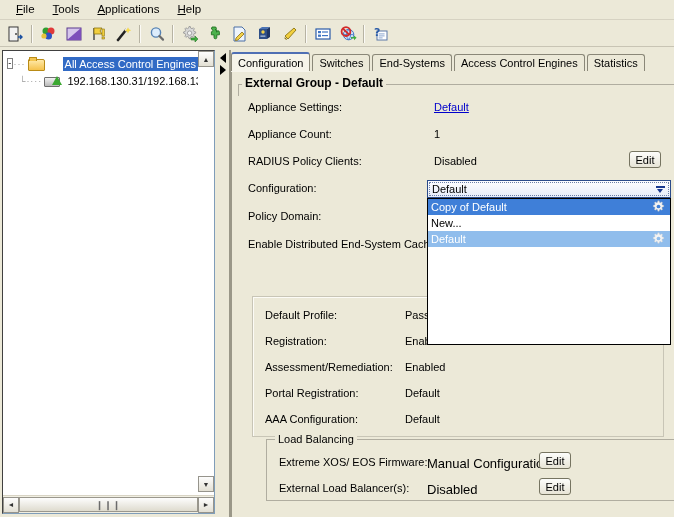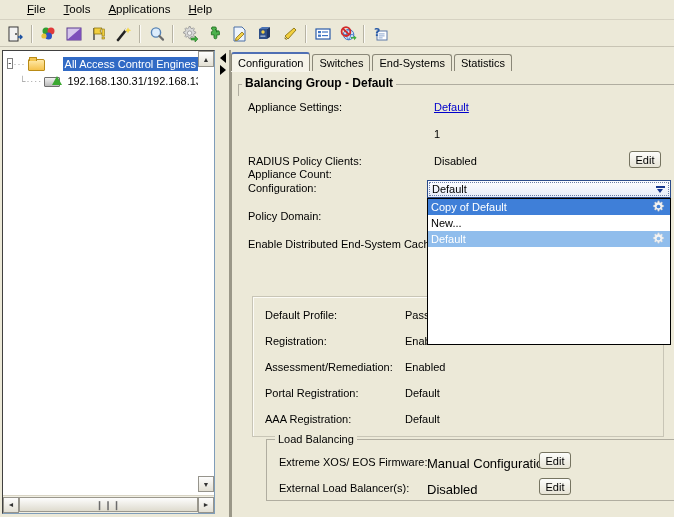"File" .menubar { padding-left: 18px -> 7px }
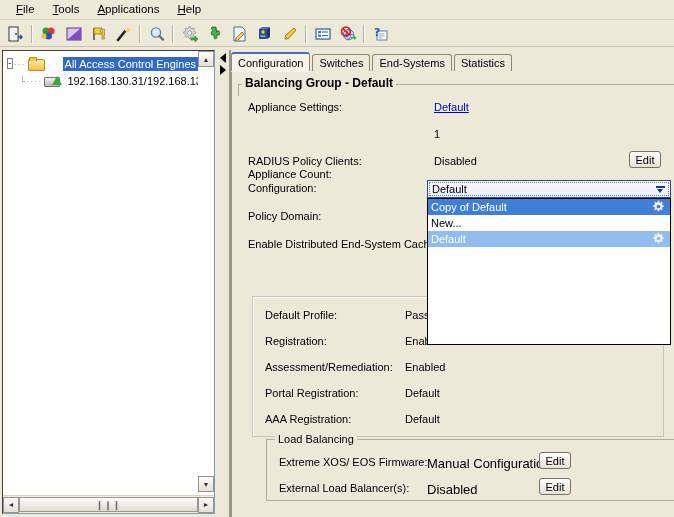"Access Control Engines" div.tab { html: none -> <div> <span>Access Control Engines</span> </div> }
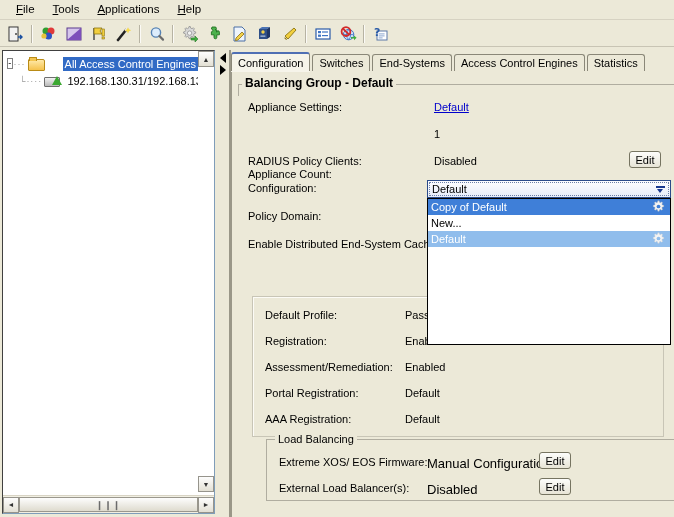"Balancing Group" span.reg { text: Balancing -> External }
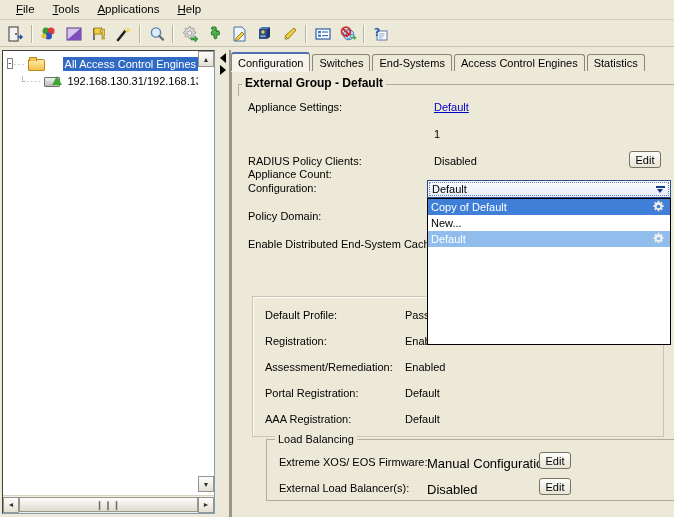"Appliance Count:" div.lbl { margin-top: 40px -> none }
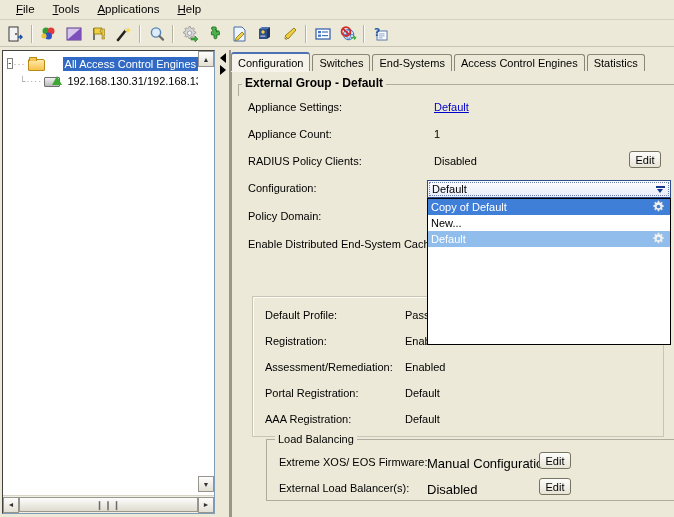"AAA Registration:" div.inner-row-lbl { text: Registration -> Configuration }
